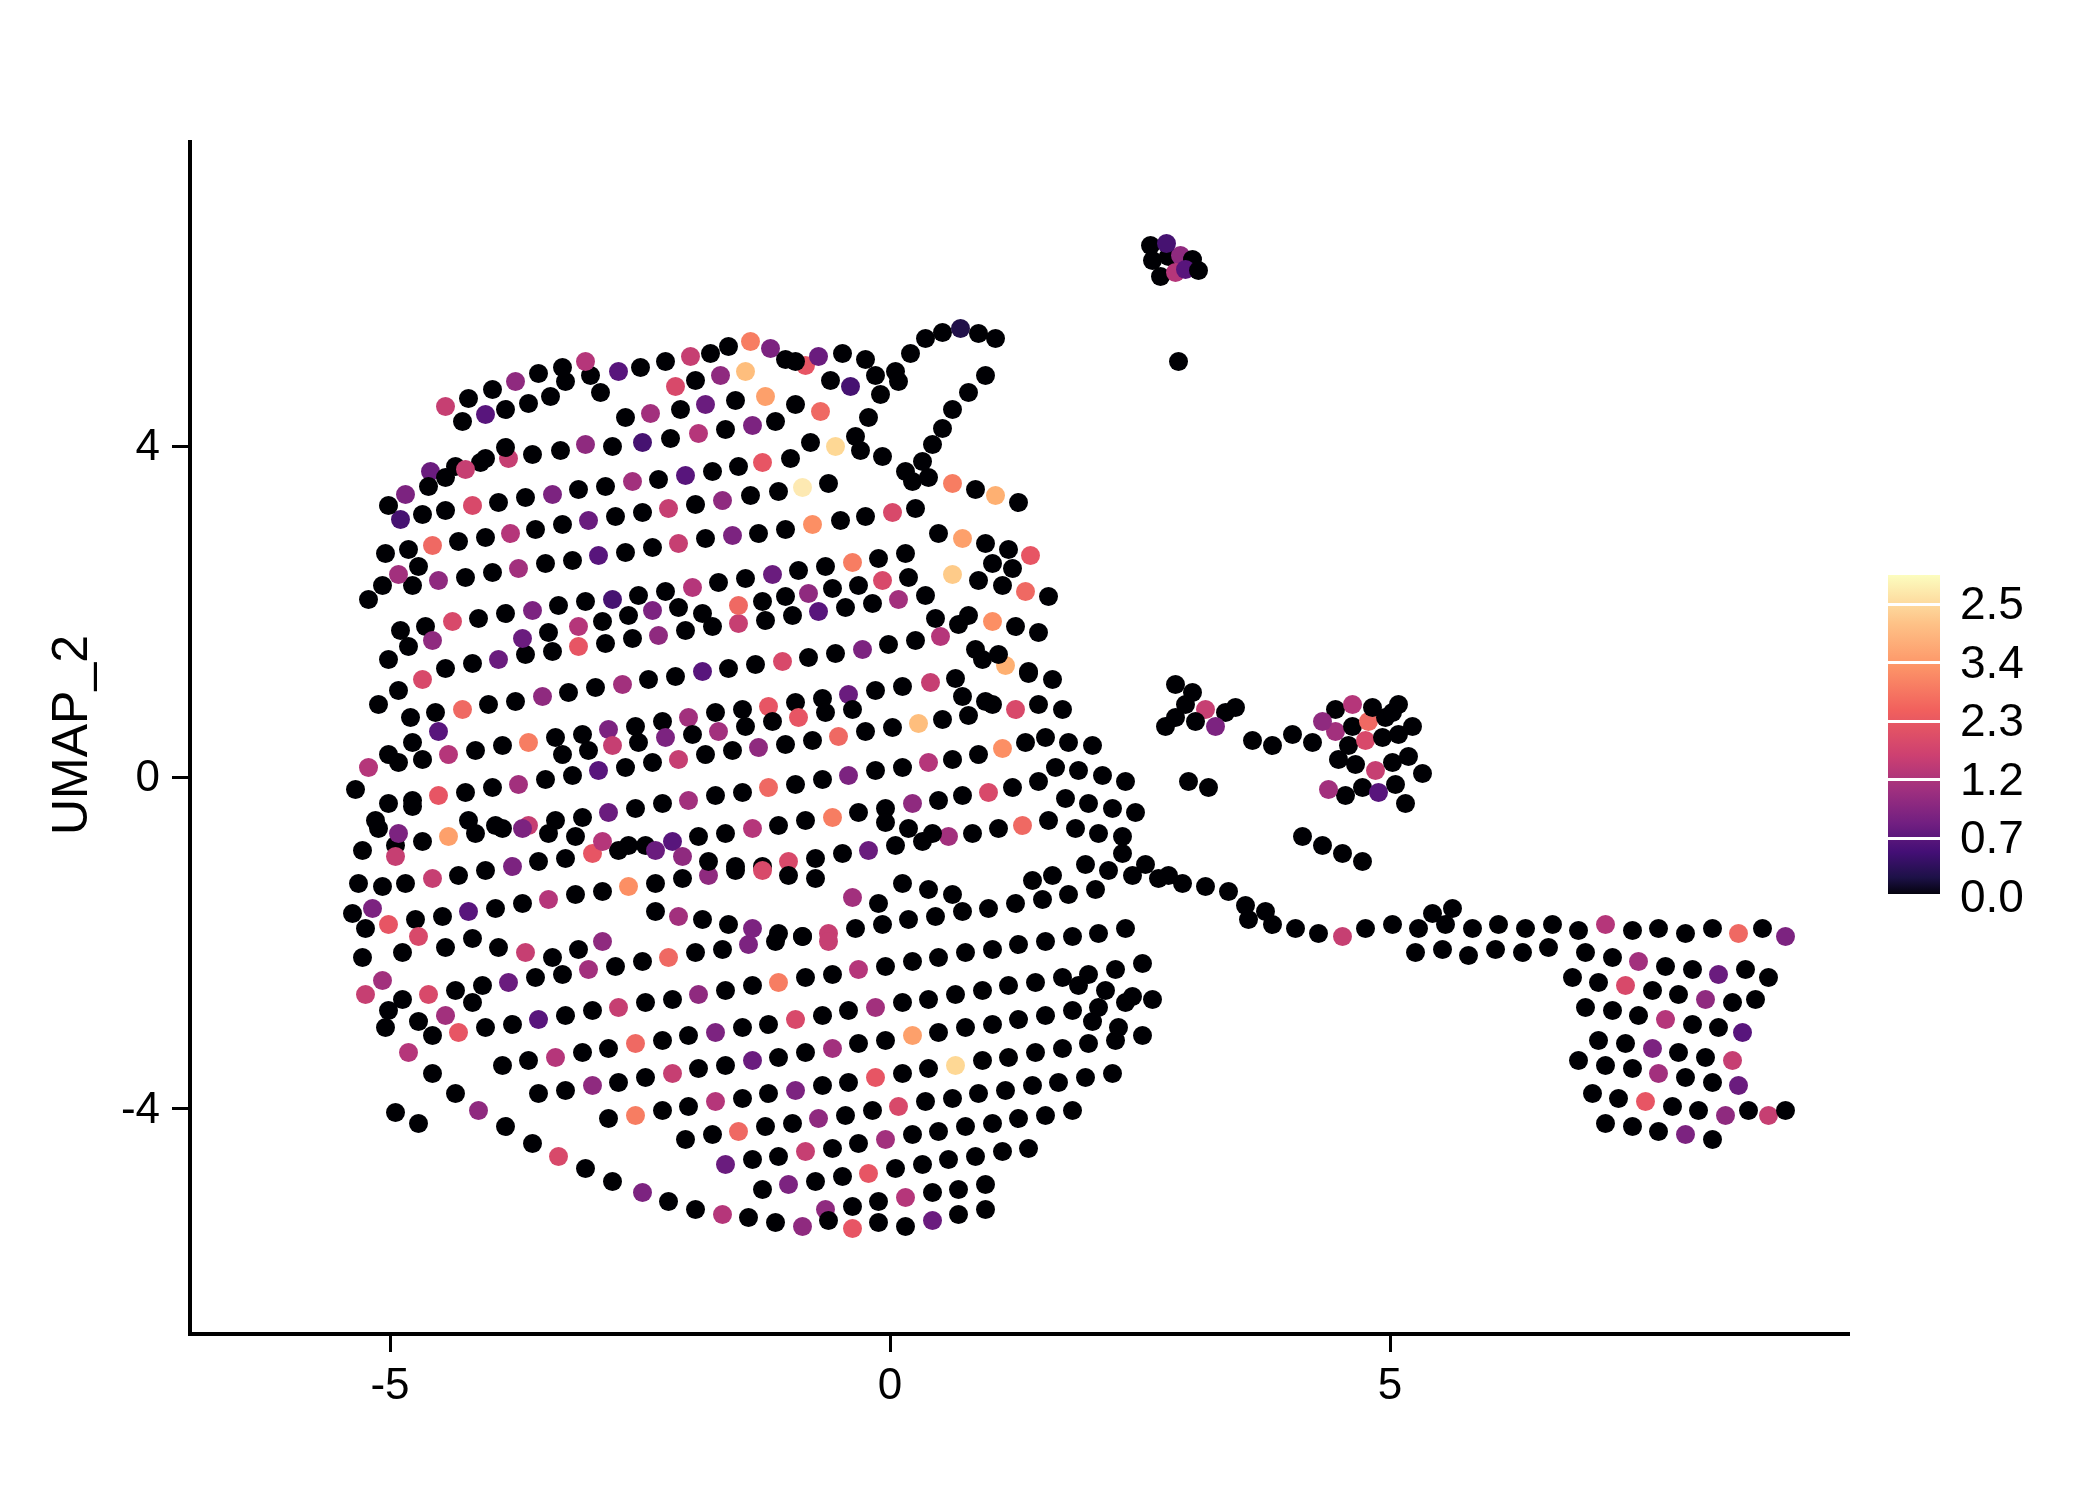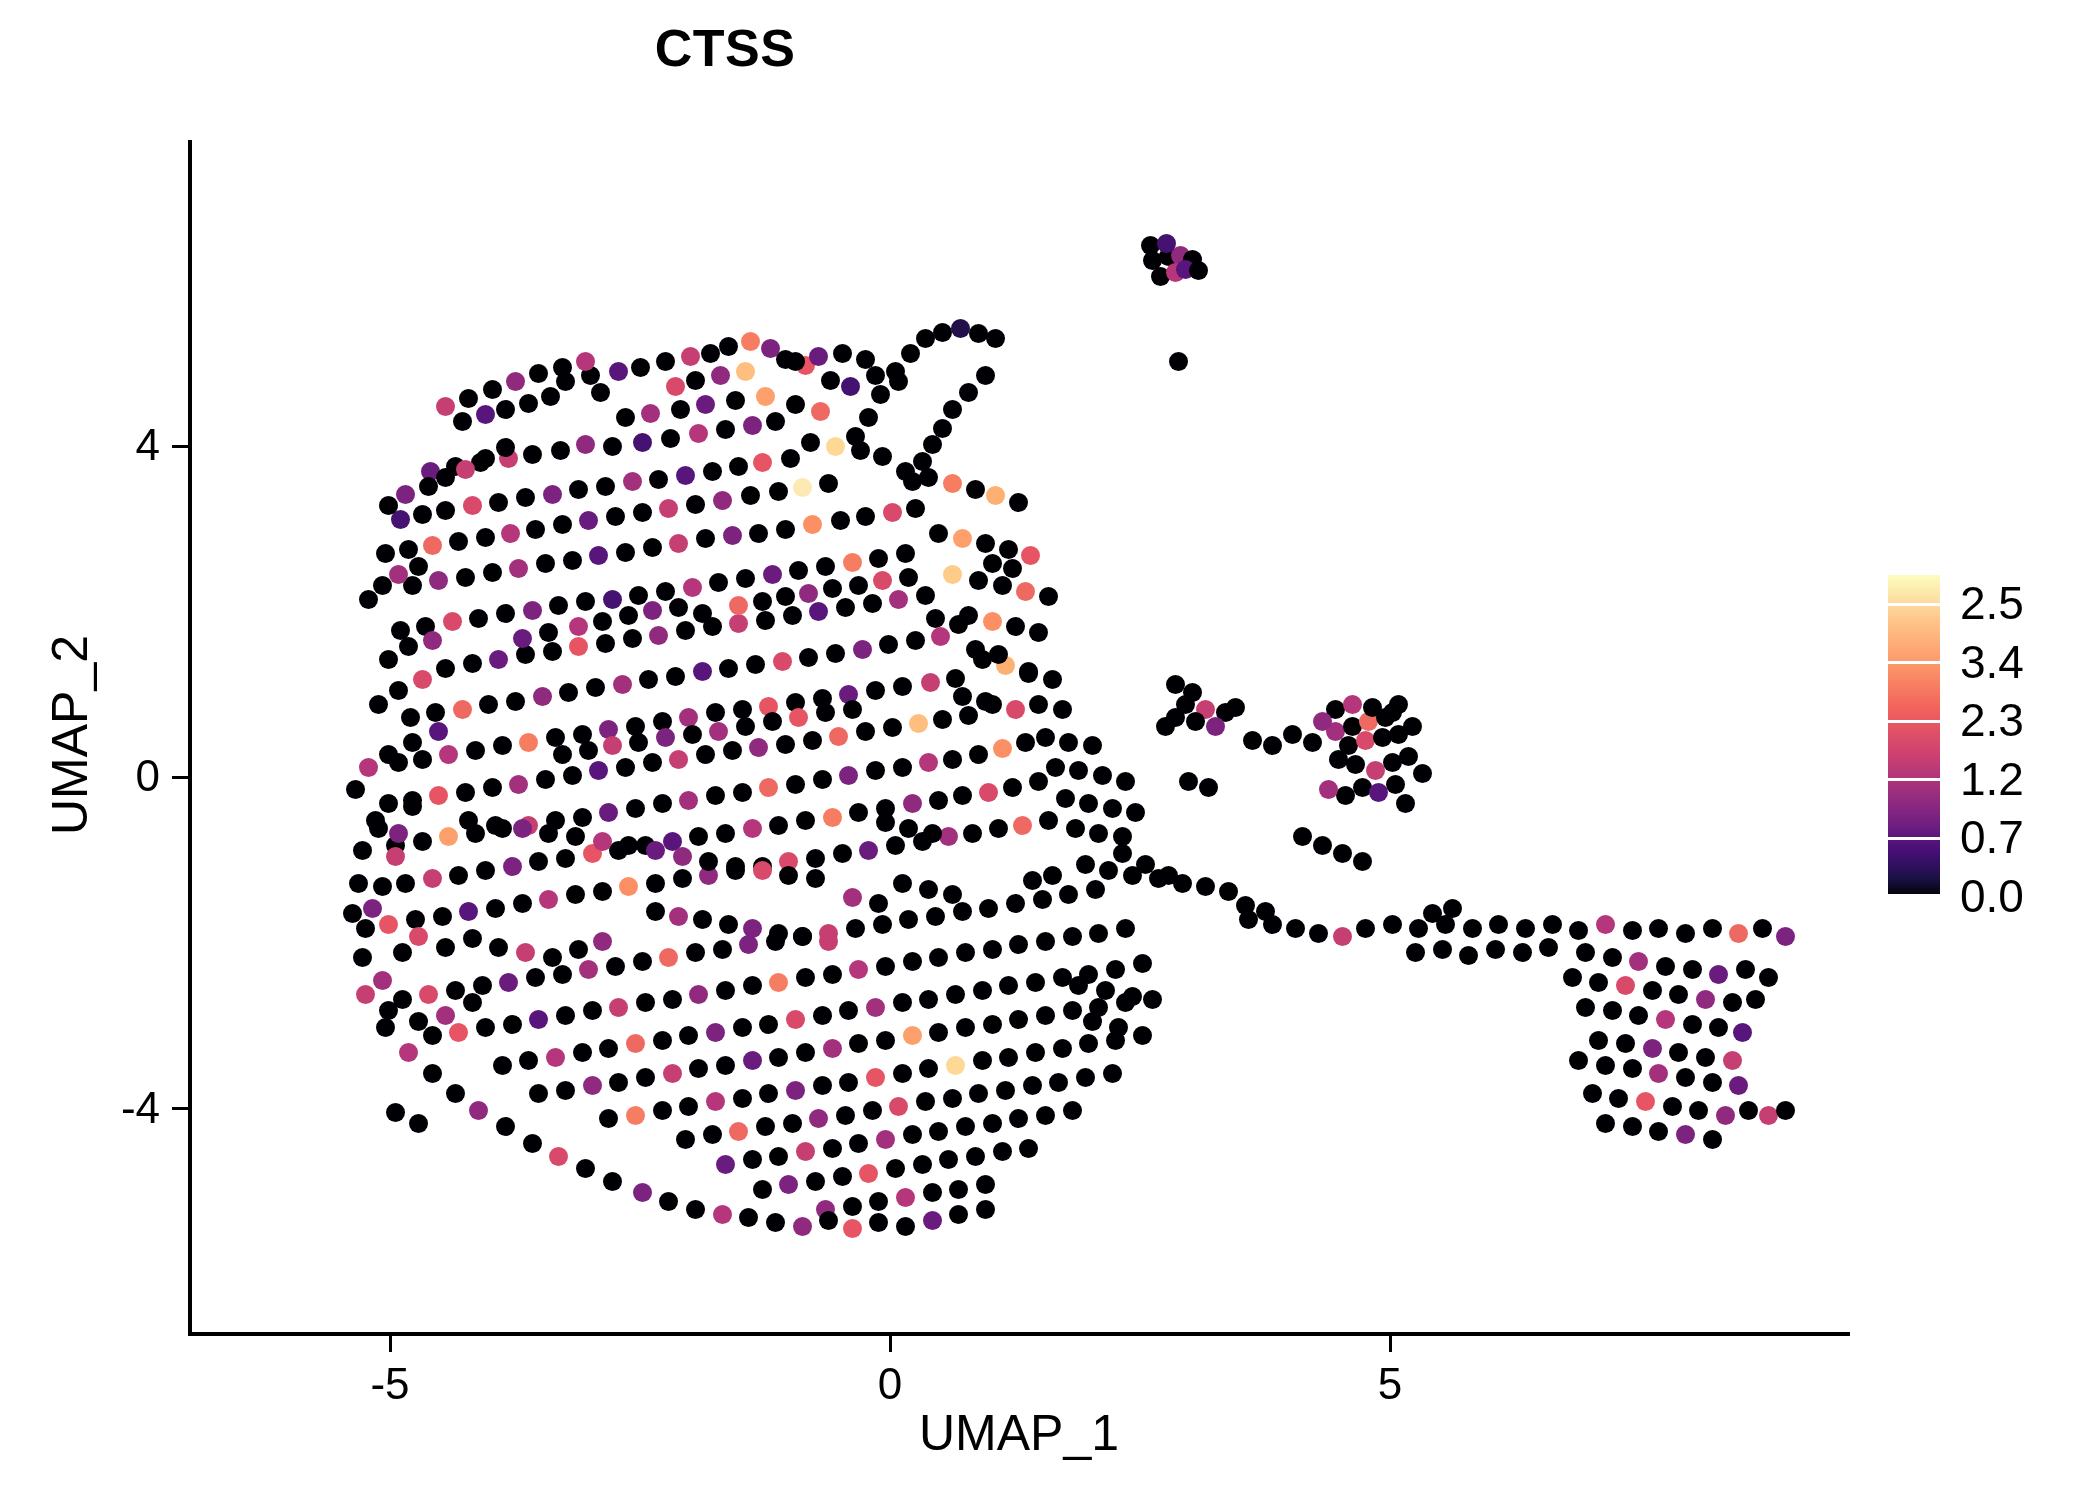"CTSS" div { html: <div>CTSS</div> -> none }
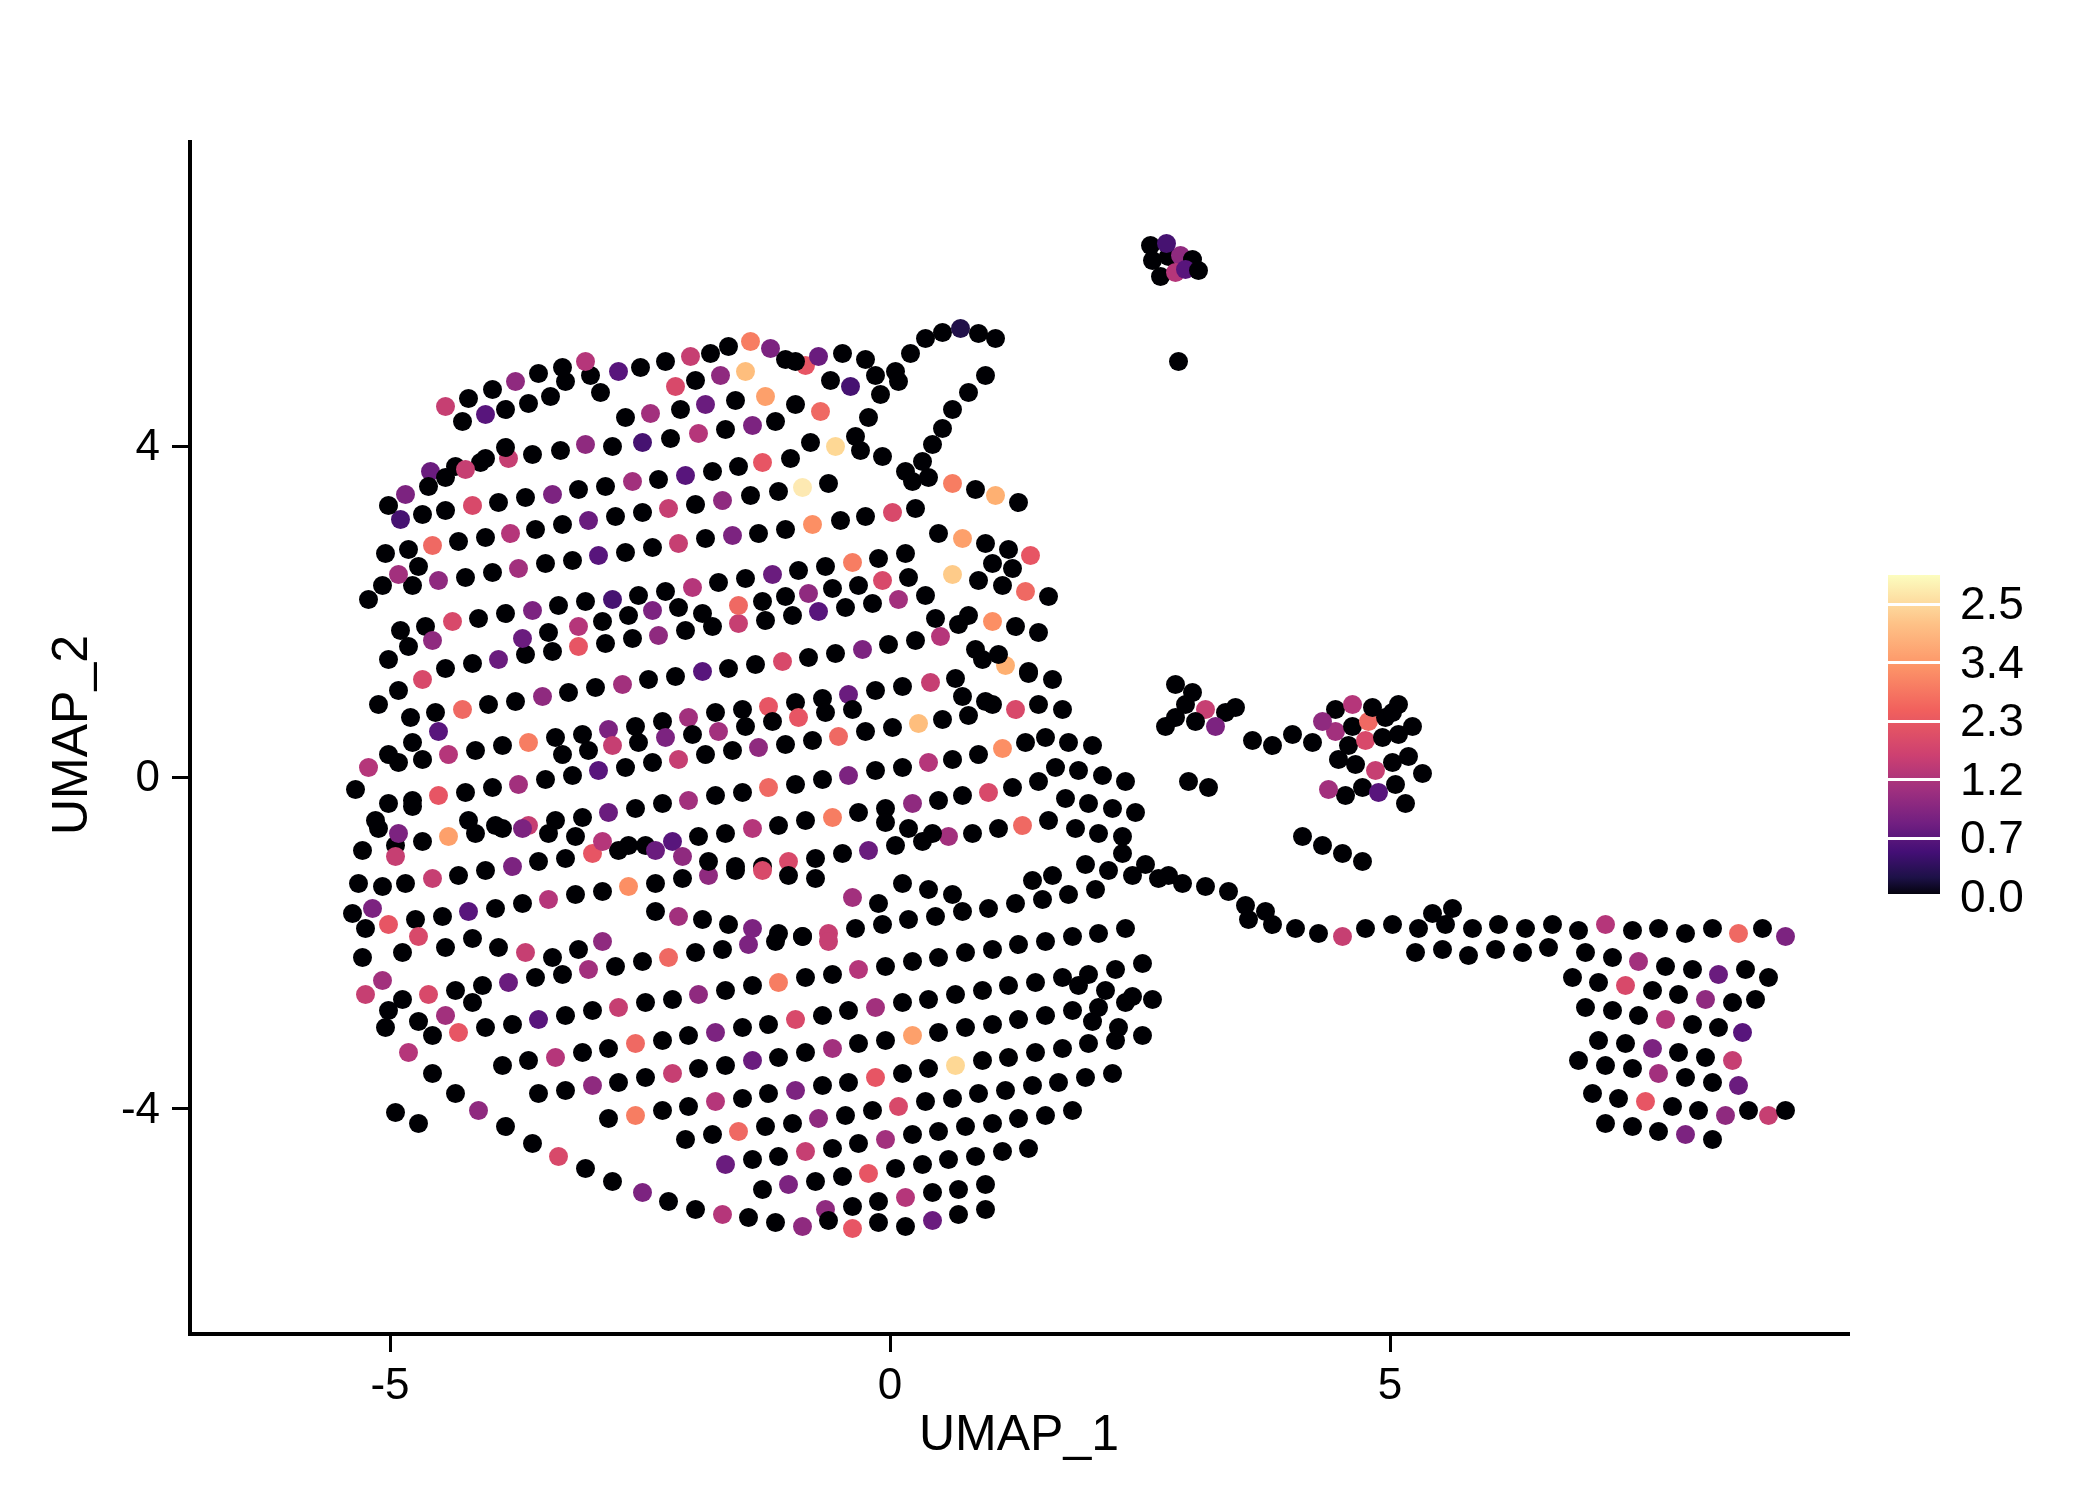"UMAP_1" div { html: <div>UMAP_1</div> -> none }
